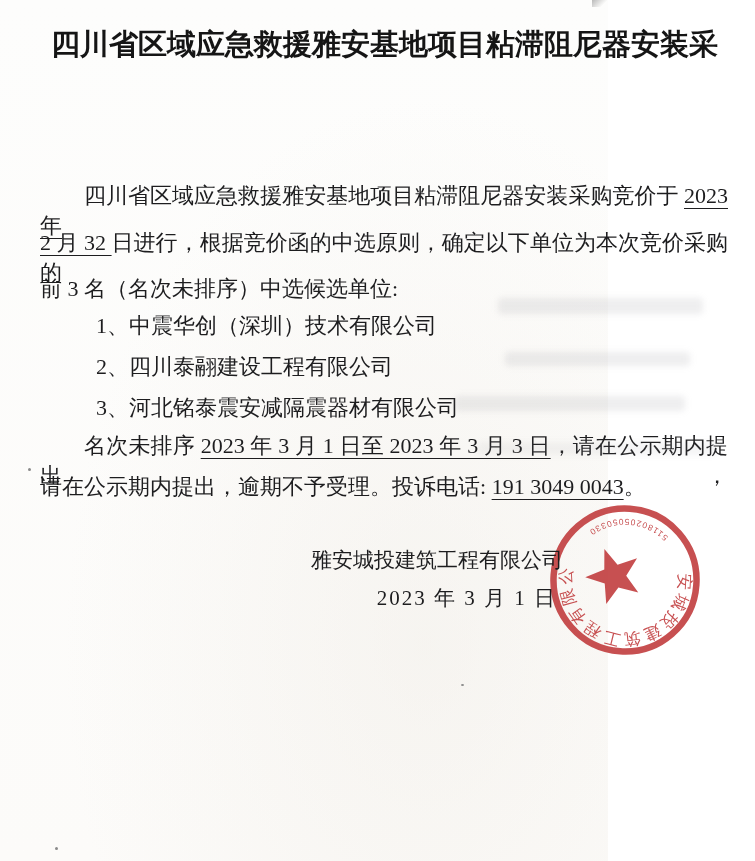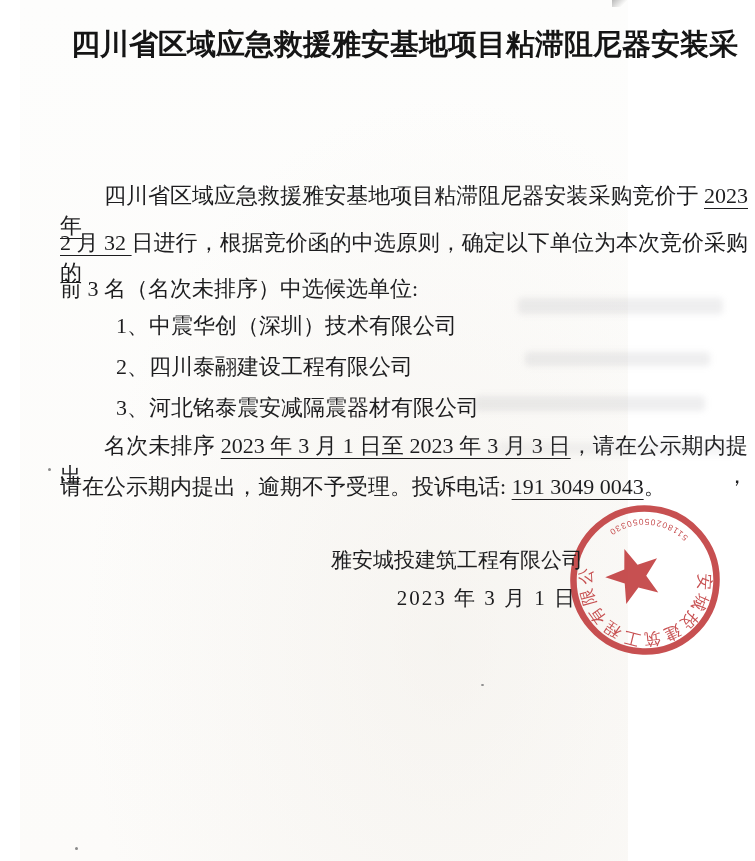"四川省区域应急救援雅安基地项目粘滞阻尼器安装采" .page { margin-left: 20px -> none }
